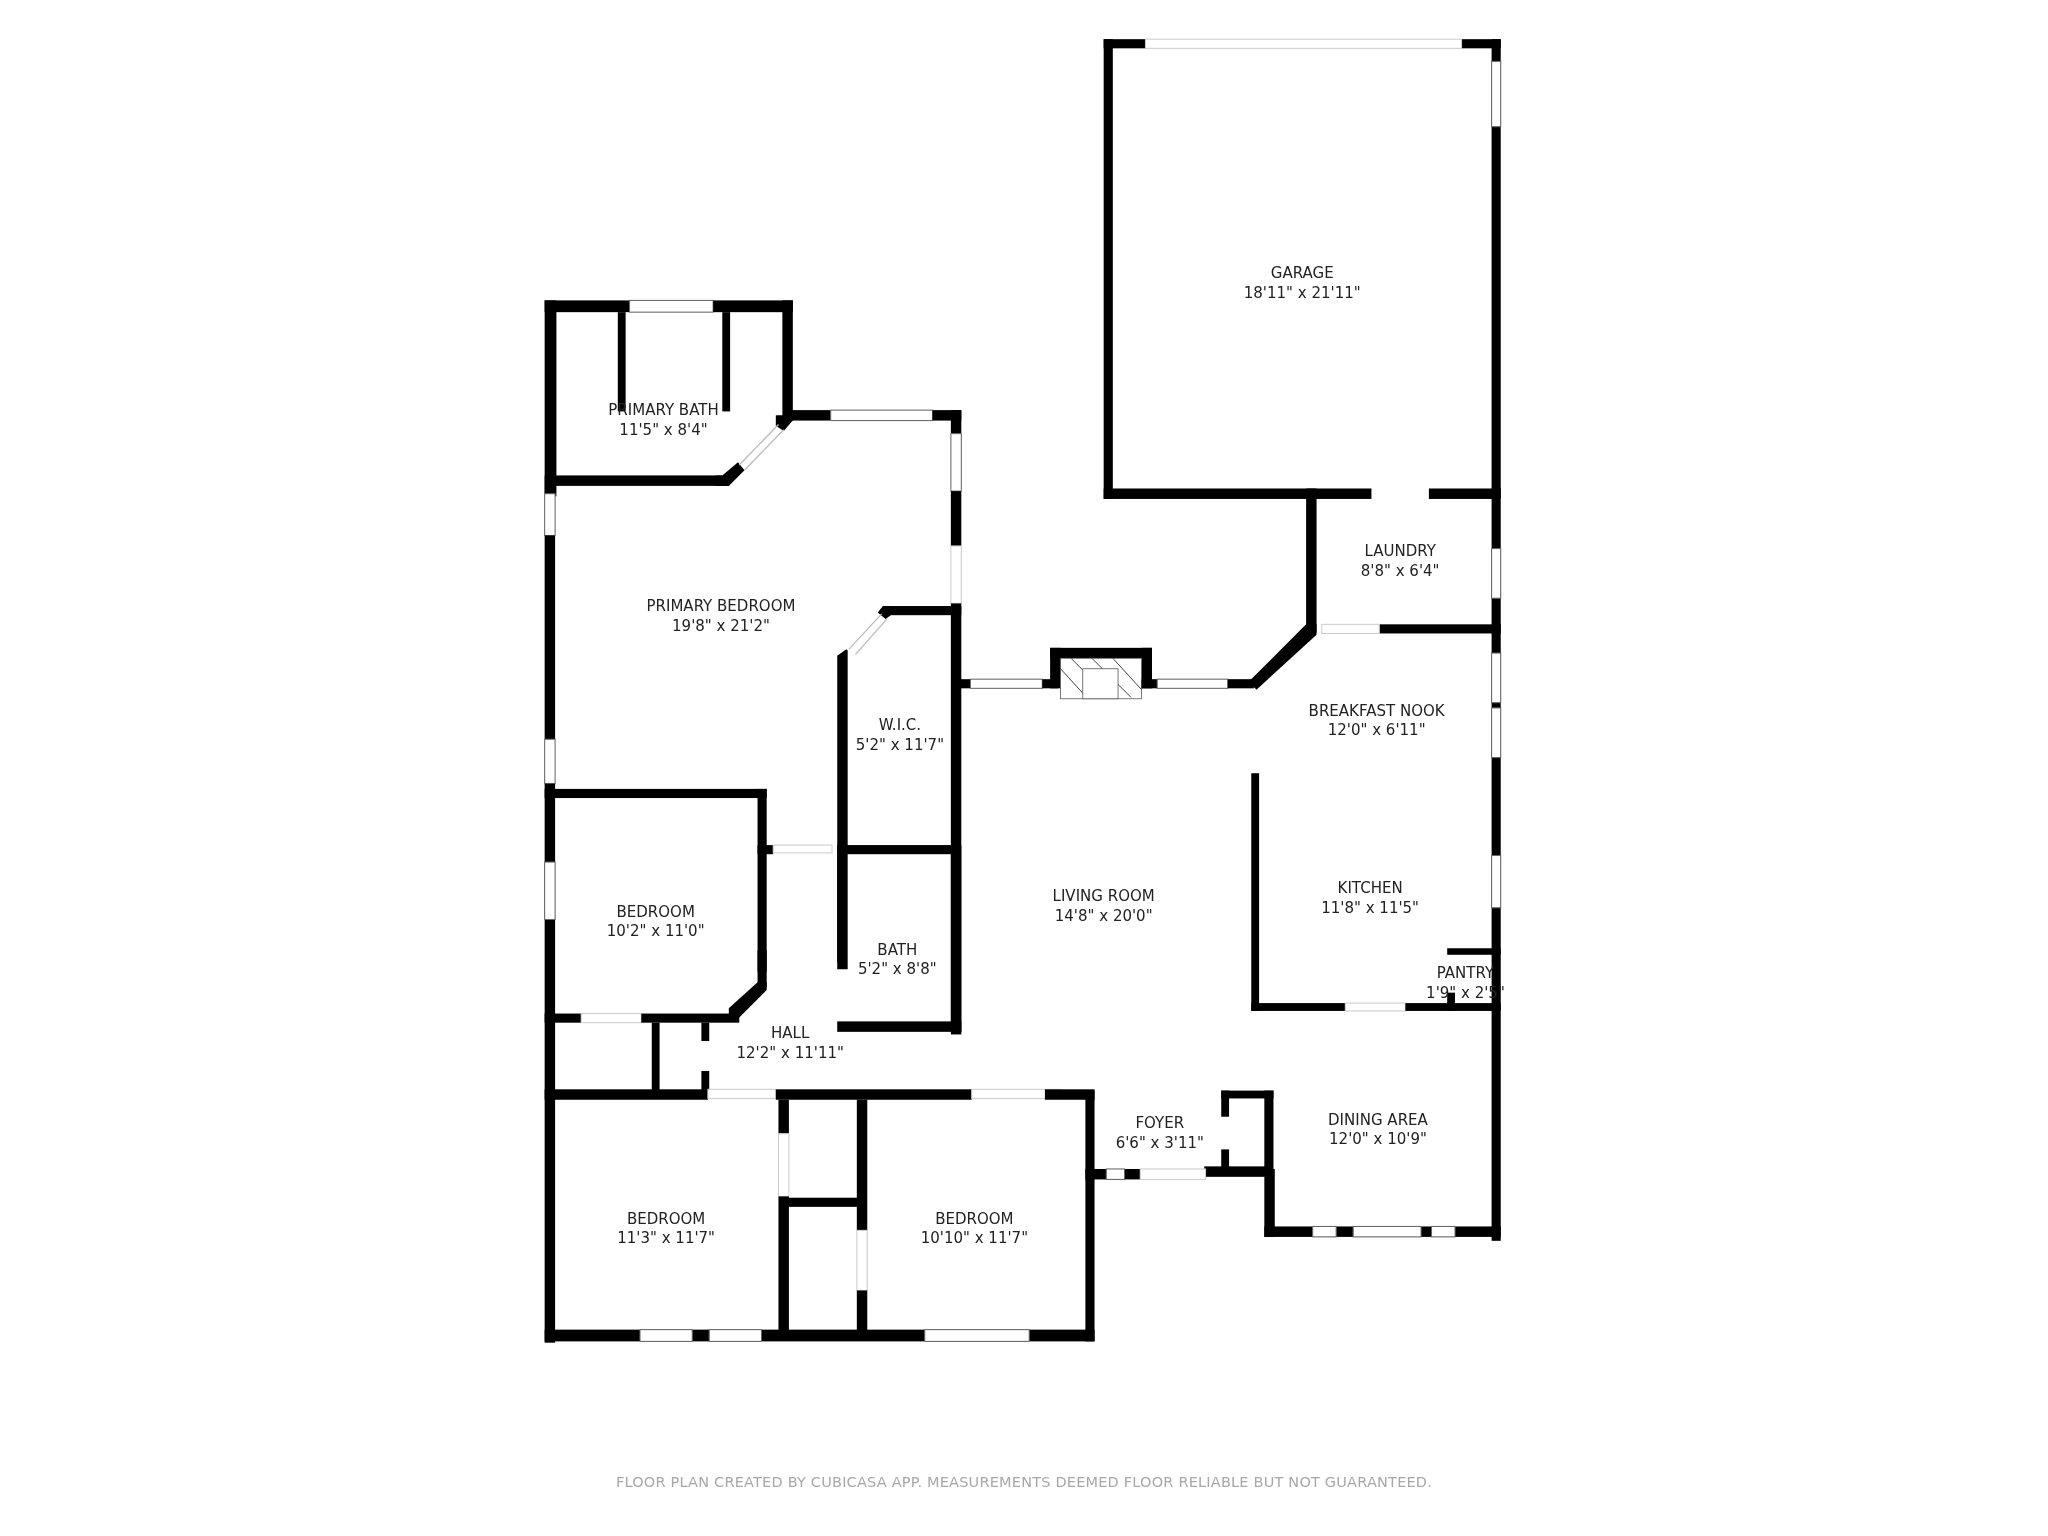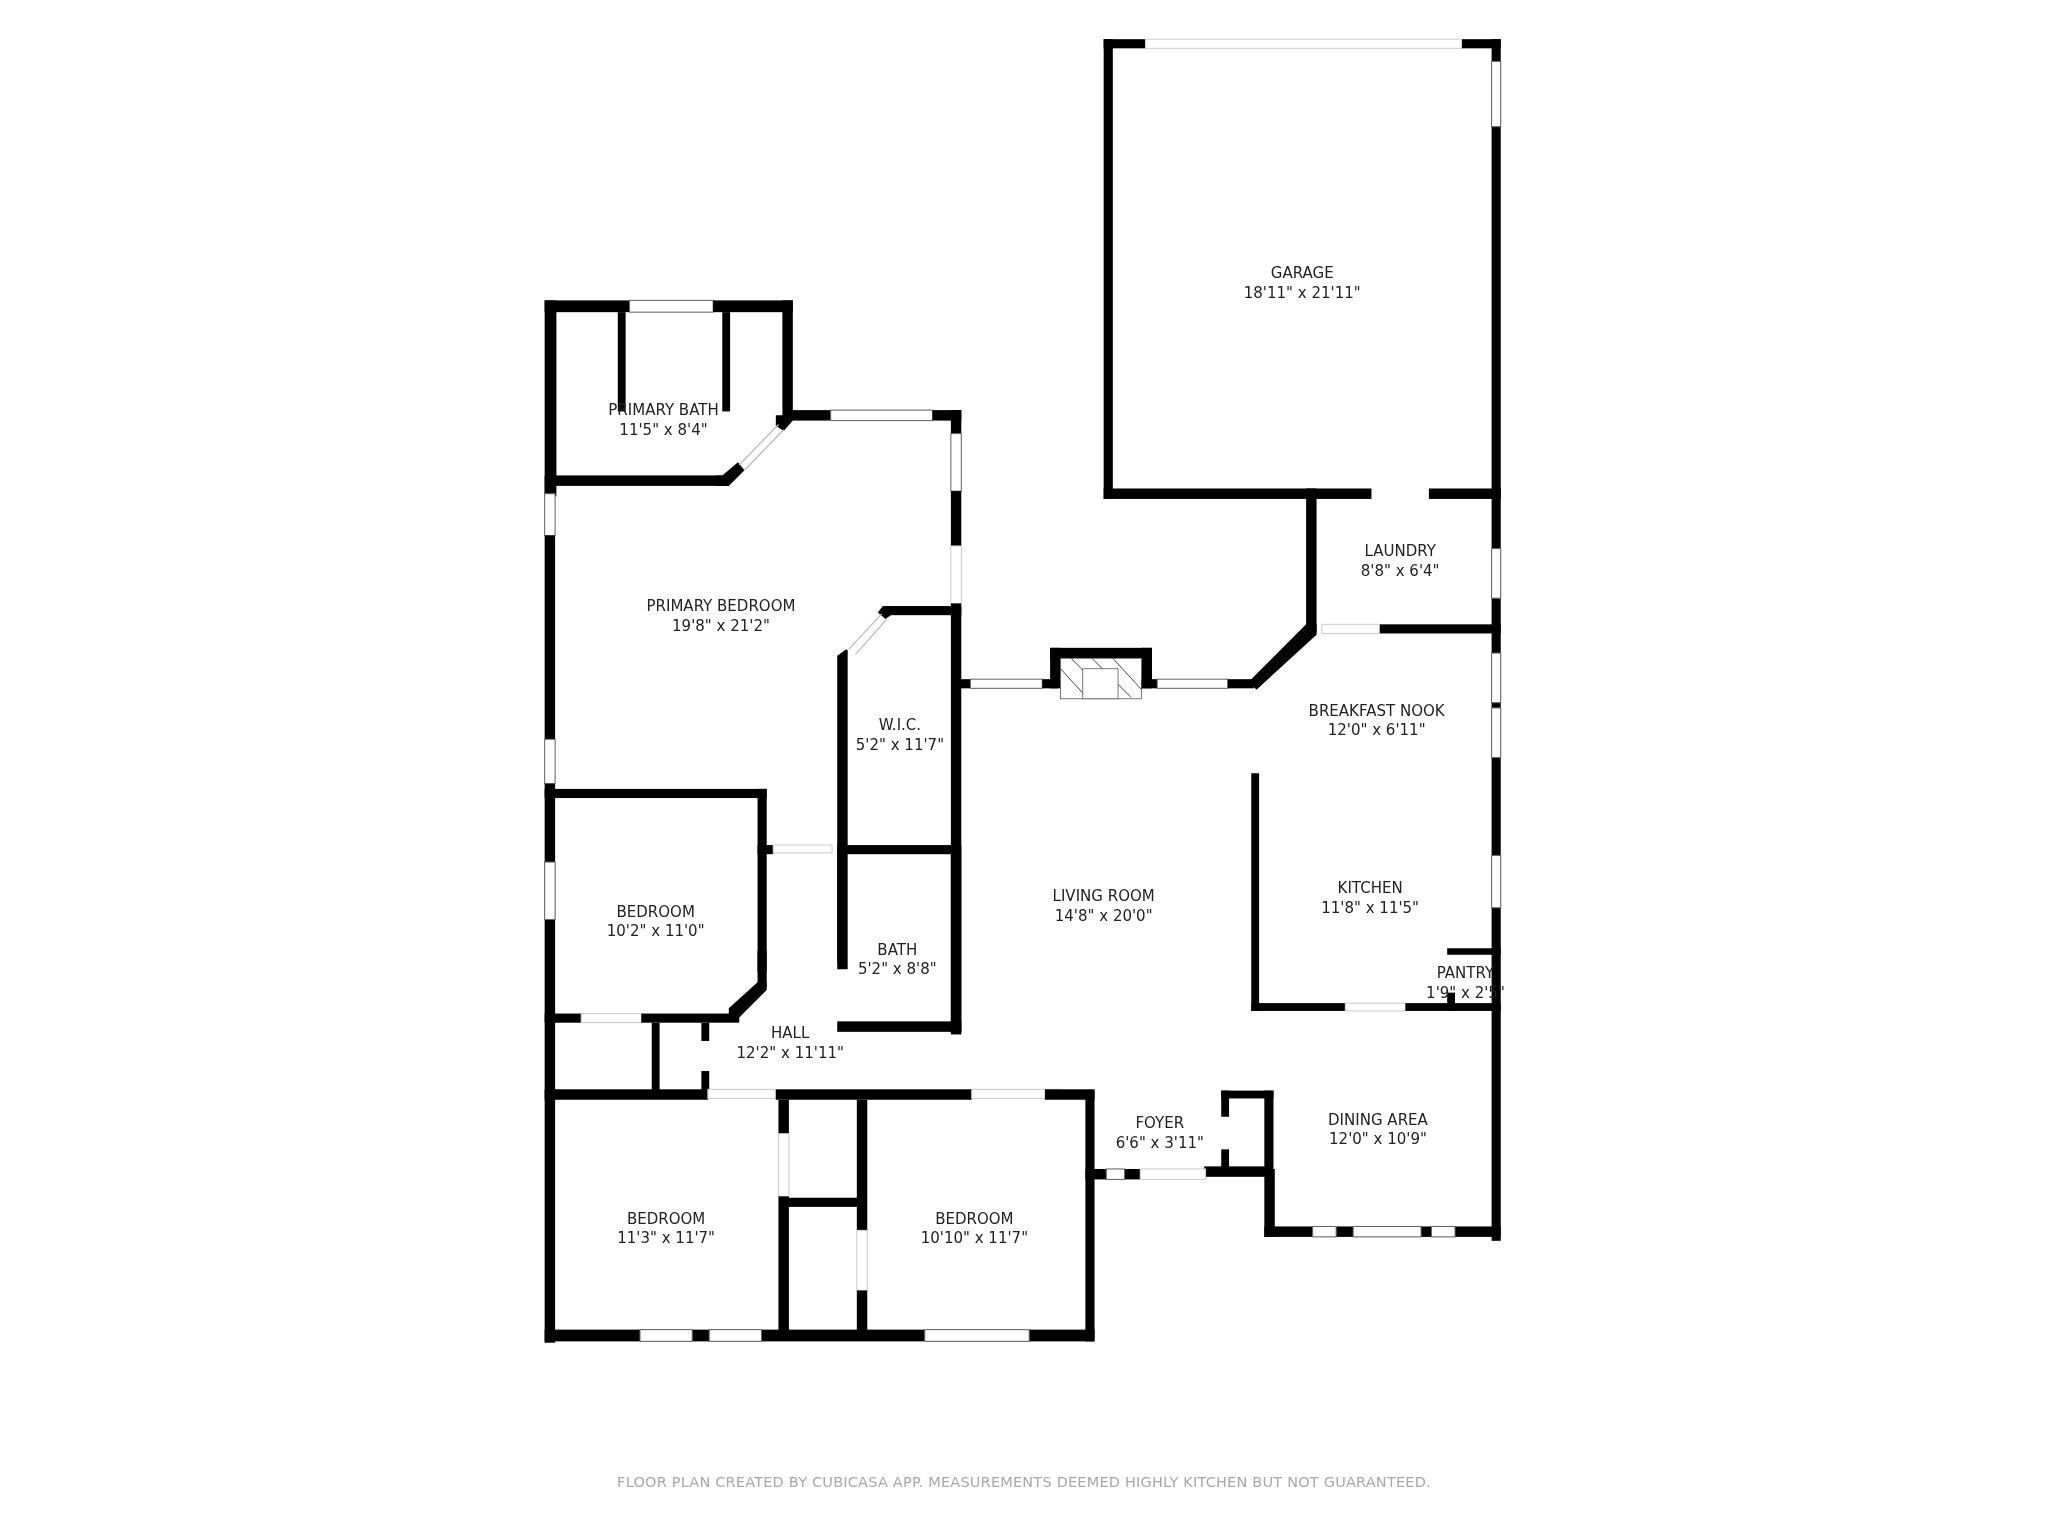"FLOOR PLAN CREATED BY CUBICASA" div.footer { text: HIGHLY KITCHEN -> FLOOR RELIABLE }
